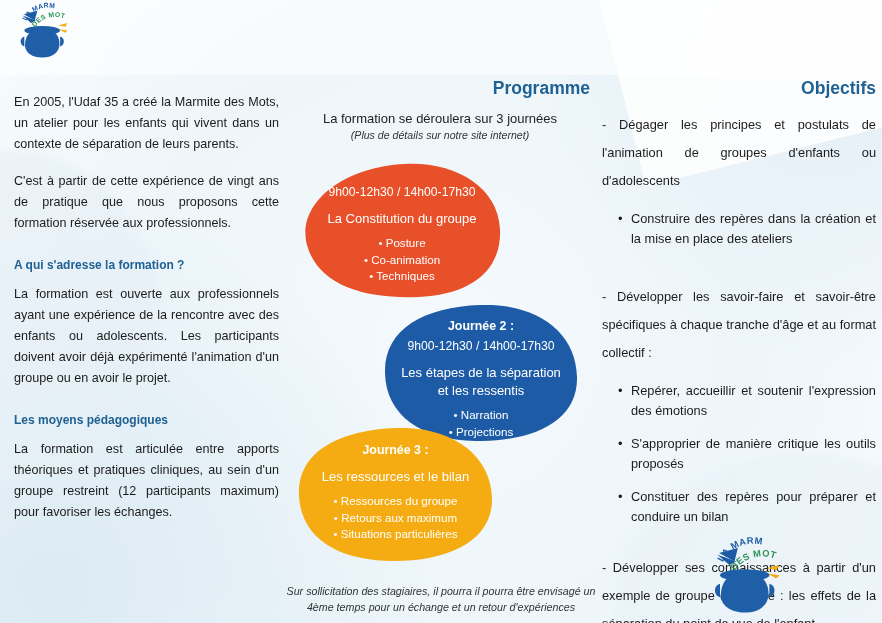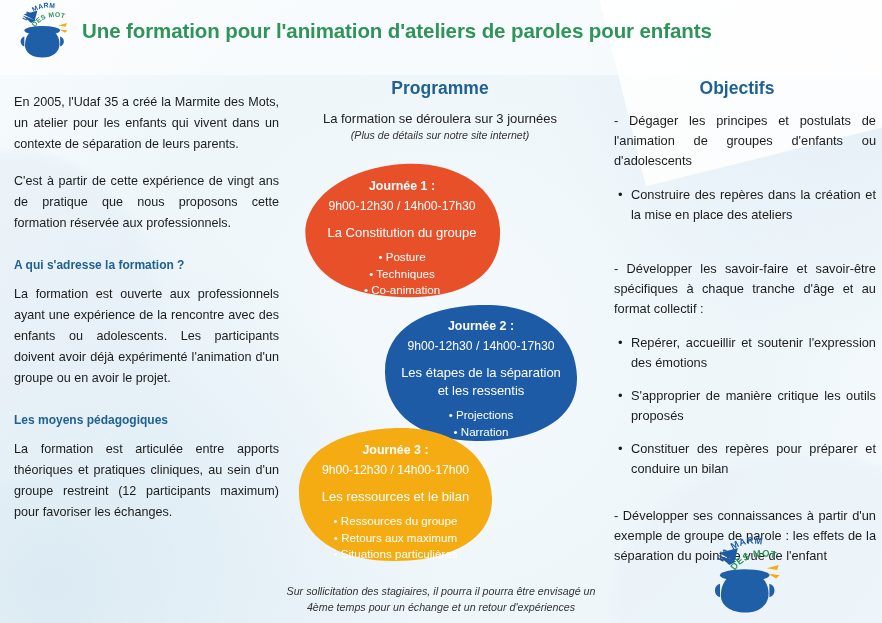"Une formation pour l'animation" div.title { html: <div>Une formation pour l'animation d'ateliers de paroles pour enfants</div> -> none }
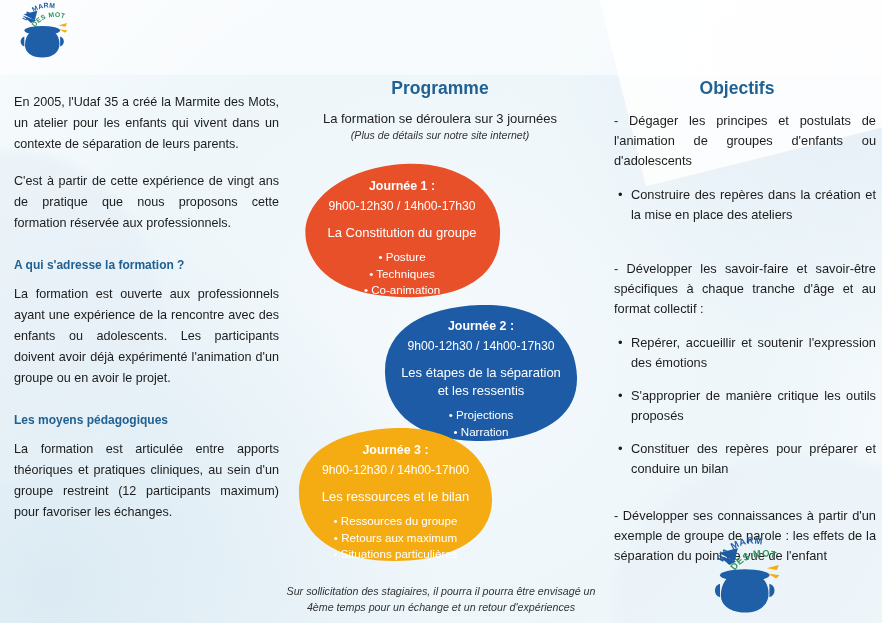"Programme" .sec-title { text-align: center -> right }
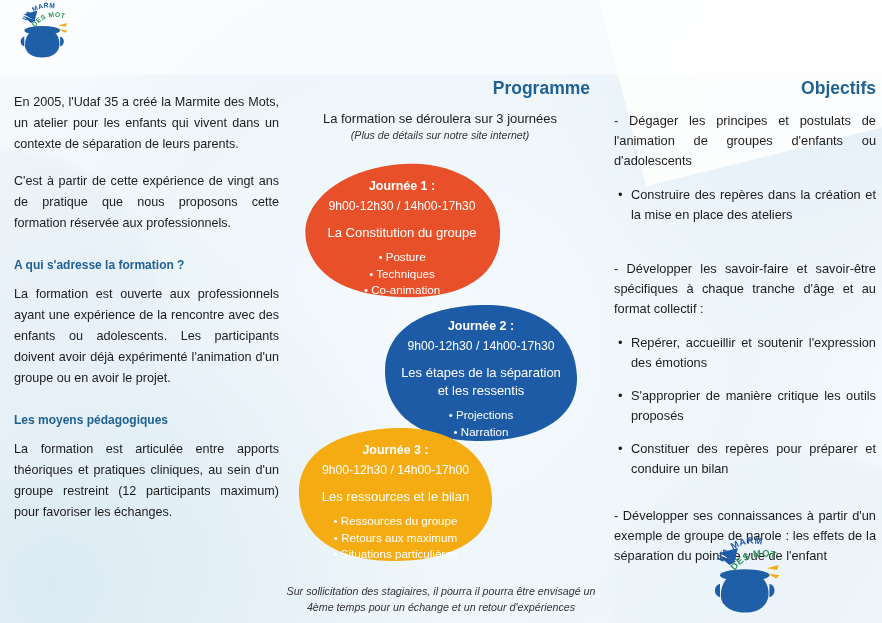"- Dégager les principes et" .obj-dash { line-height: 20px -> 28px; margin: 0 0 14px 16px -> 0 0 14px 4px }
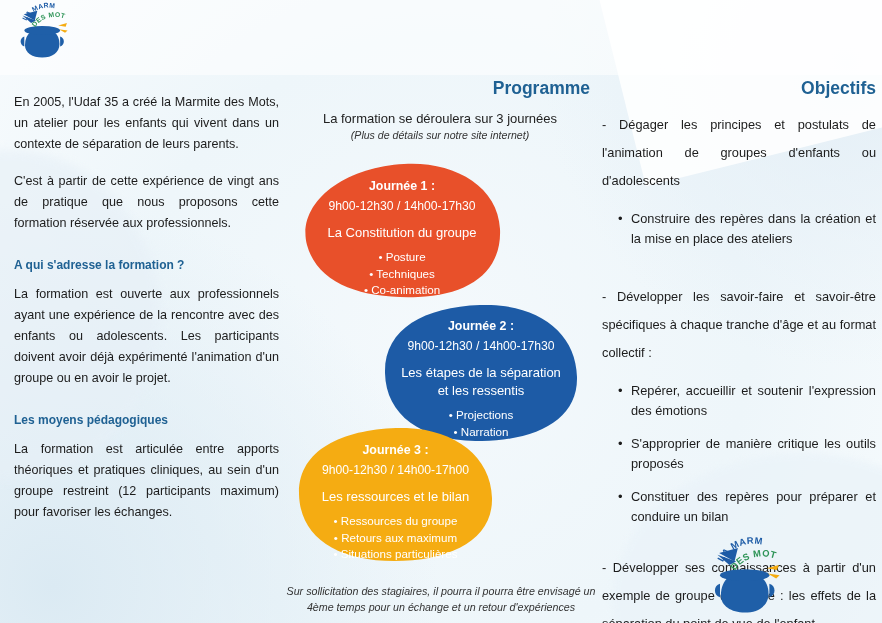"Journée 1 :" p.b-day { html: <p>Journée 1 :</p> -> none }
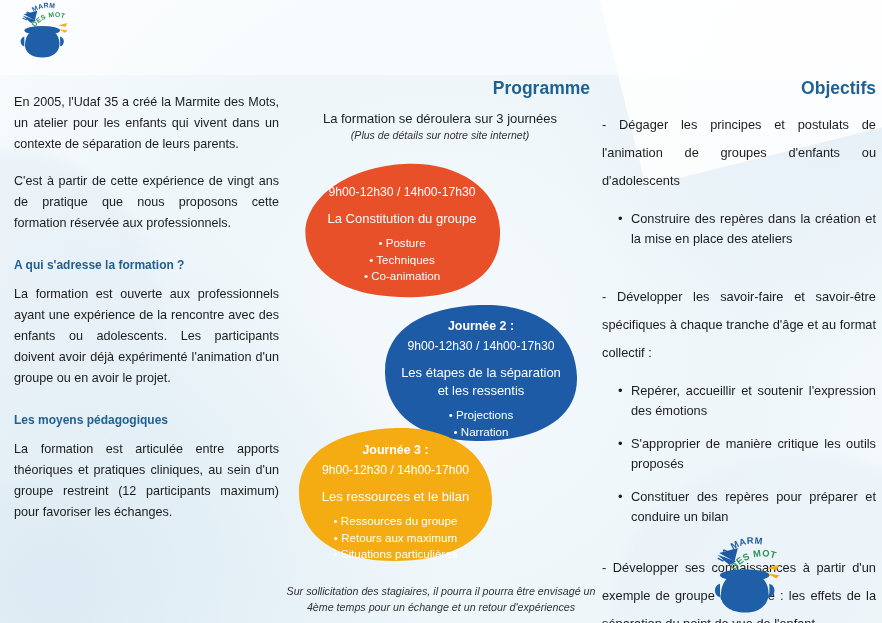"Techniques" li { order: before "Co-animation" -> after "Co-animation" }
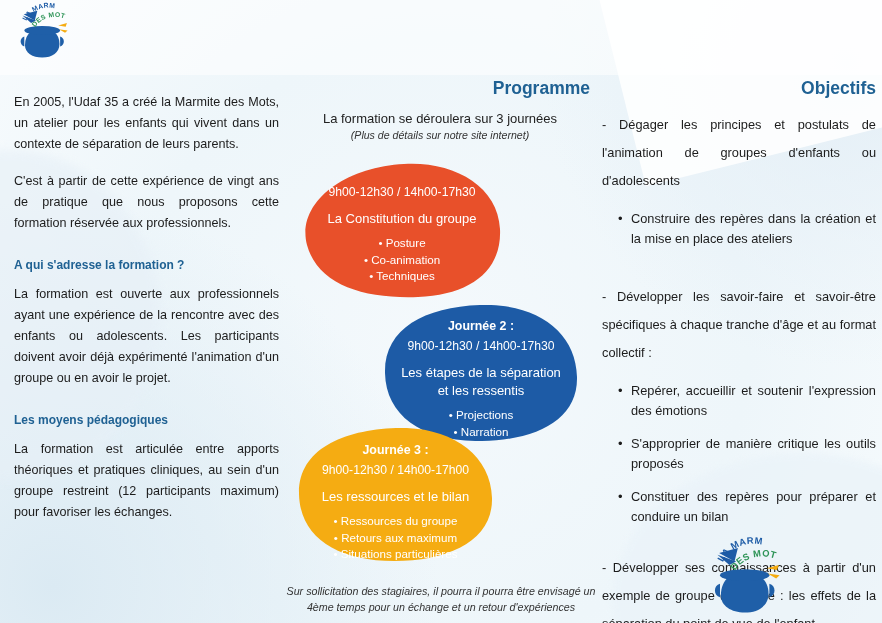"Projections" li { order: before "Narration" -> after "Narration" }
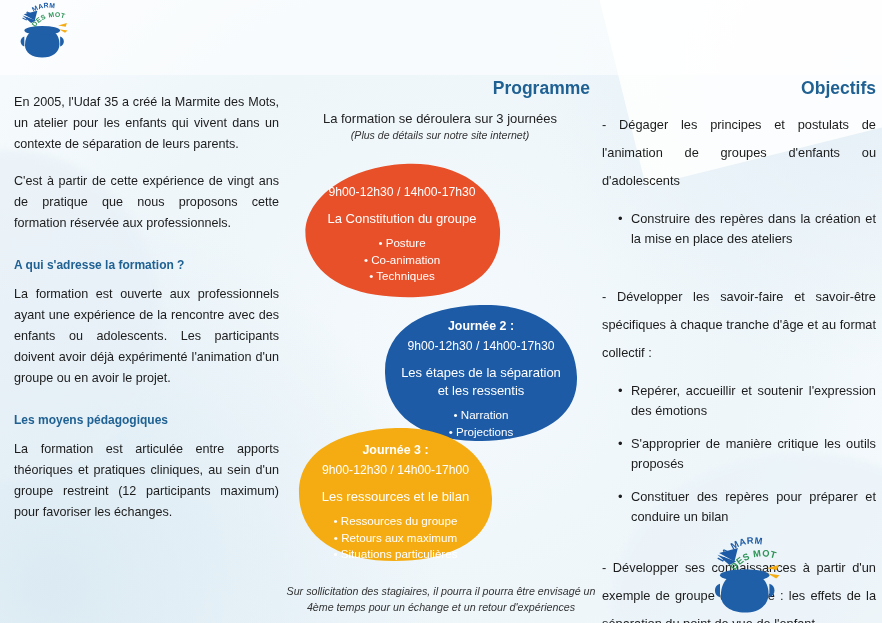"9h00-12h30 / 14h00-17h00" p.b-time { html: <p>9h00-12h30 / 14h00-17h00</p> -> none }
